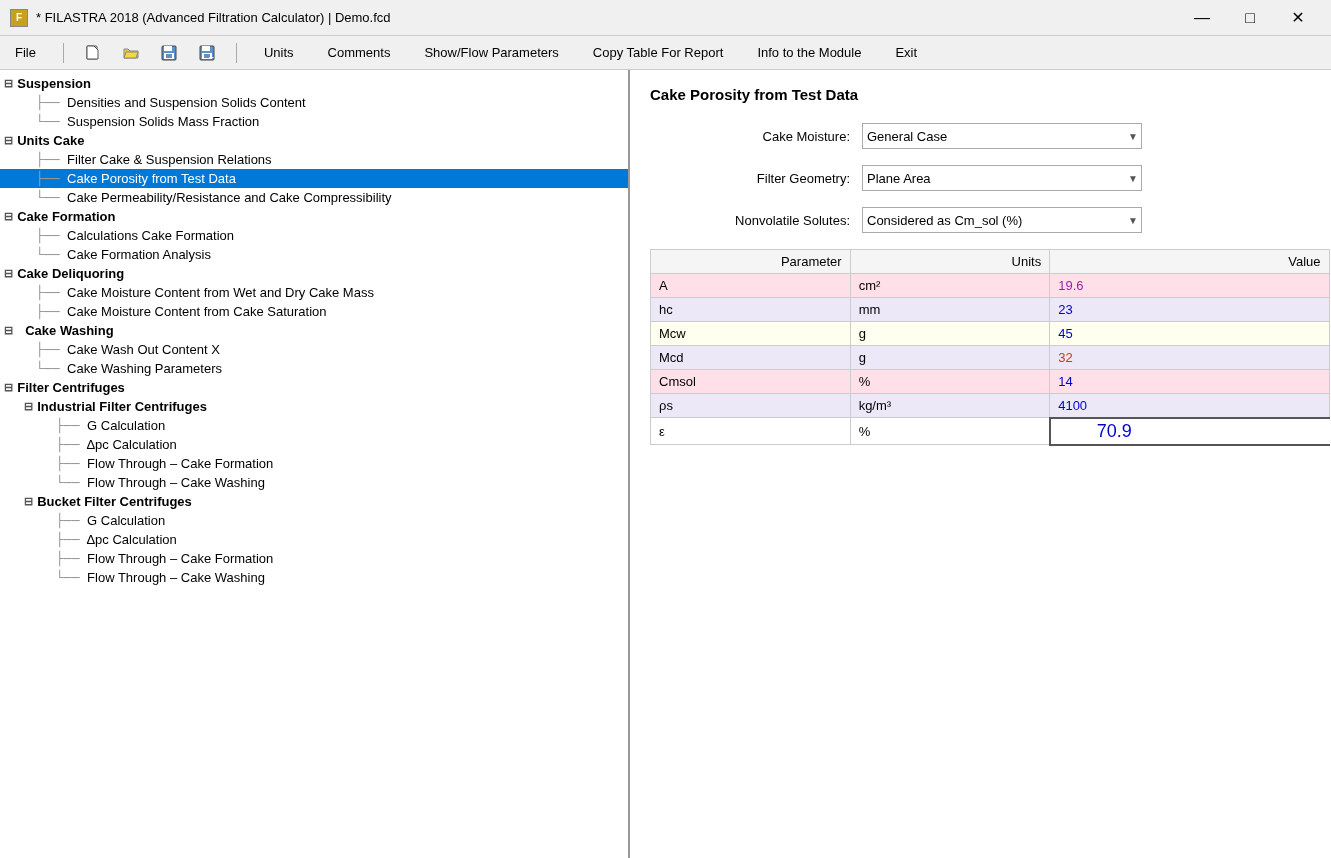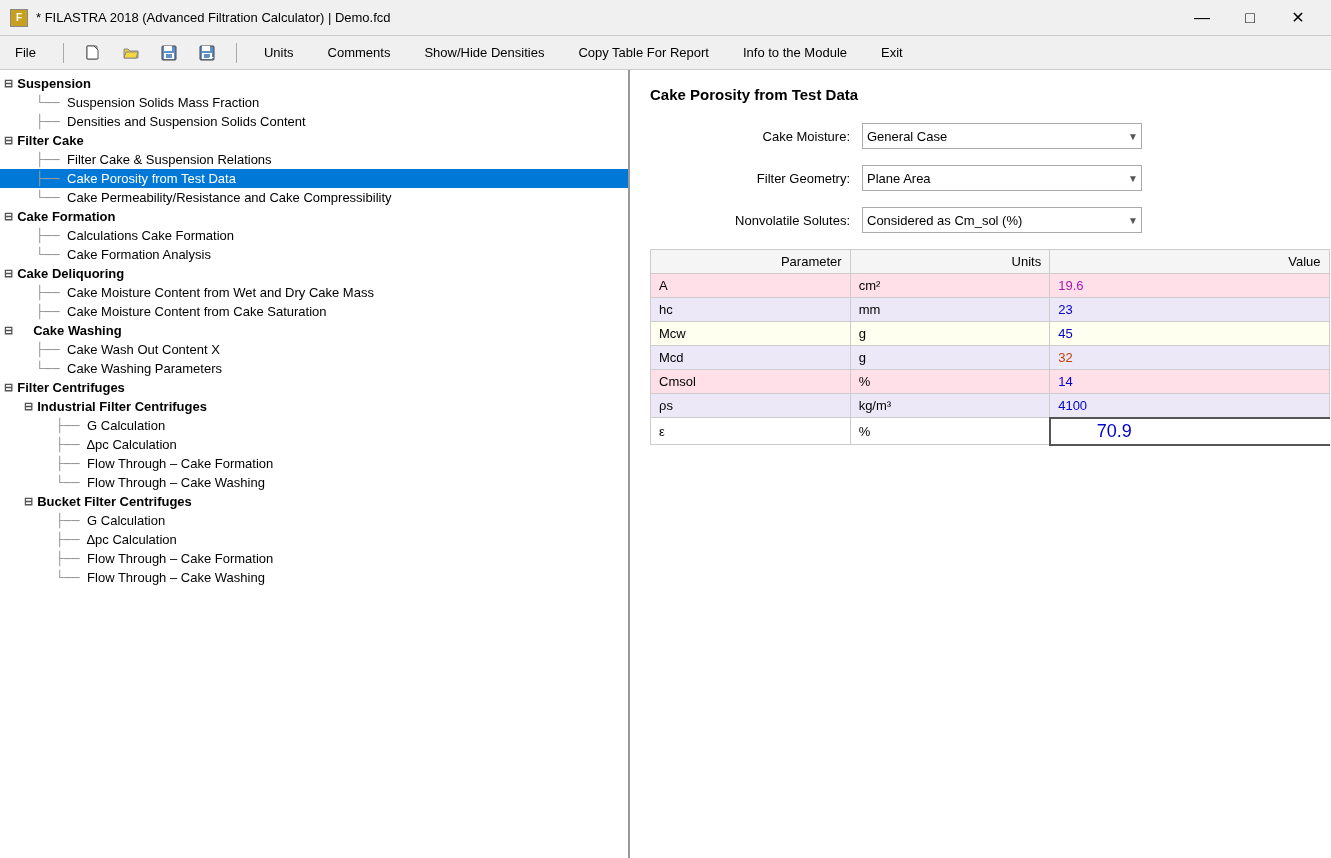"Show/Hide Densities" span { text: Show/Hide Densities -> Show/Flow Parameters }
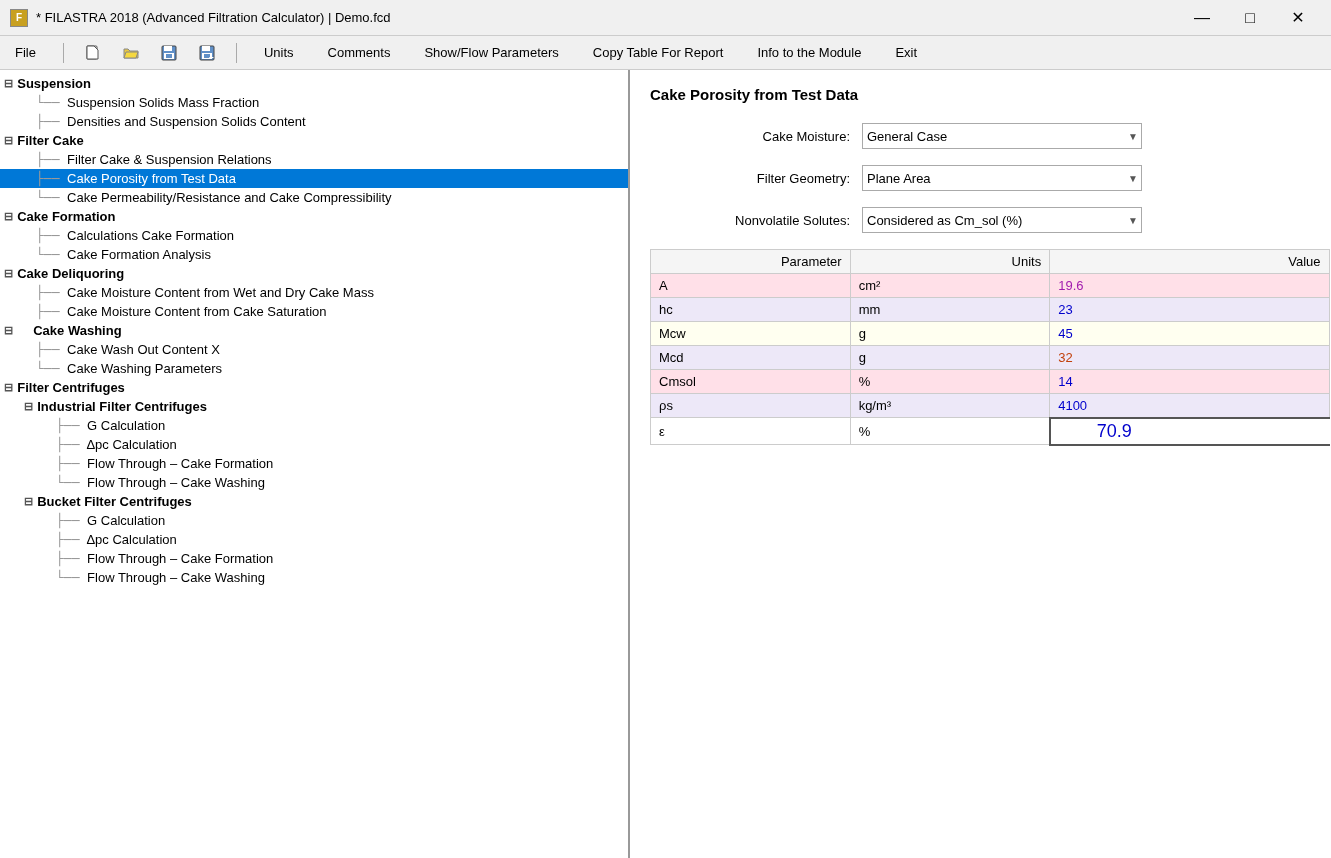"└── Suspension Solids Mass Fraction" div.tree-child { order: before "├── Densities and Suspension Solids" -> after "├── Densities and Suspension Solids" }
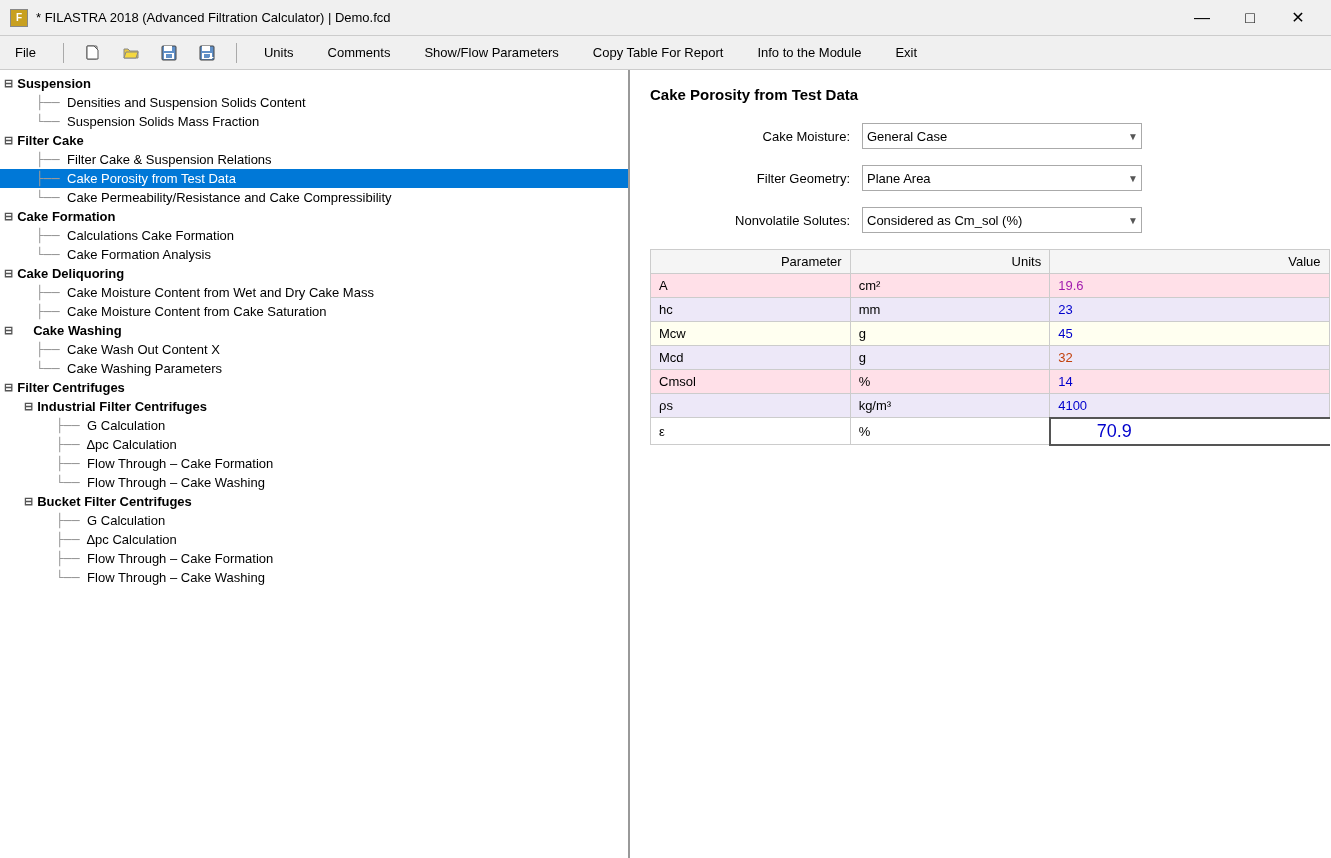"Filter Cake" span { text: Filter -> Units }
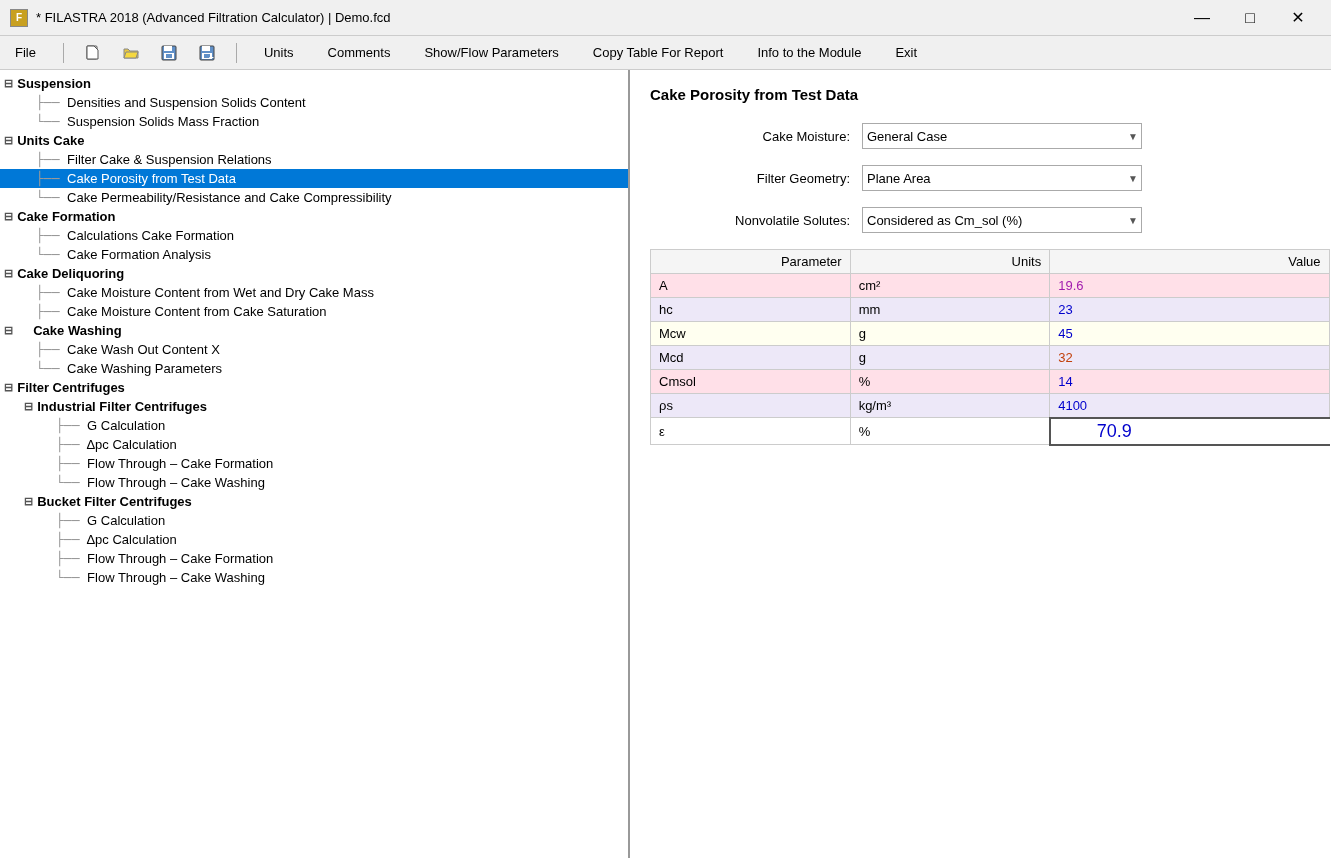"Cake Washing" span { margin-left: 18px -> 10px }
